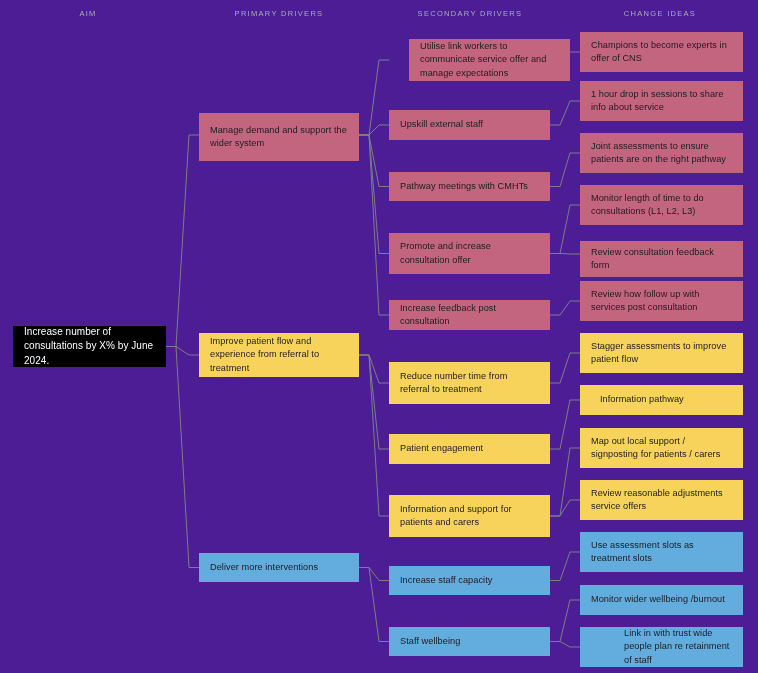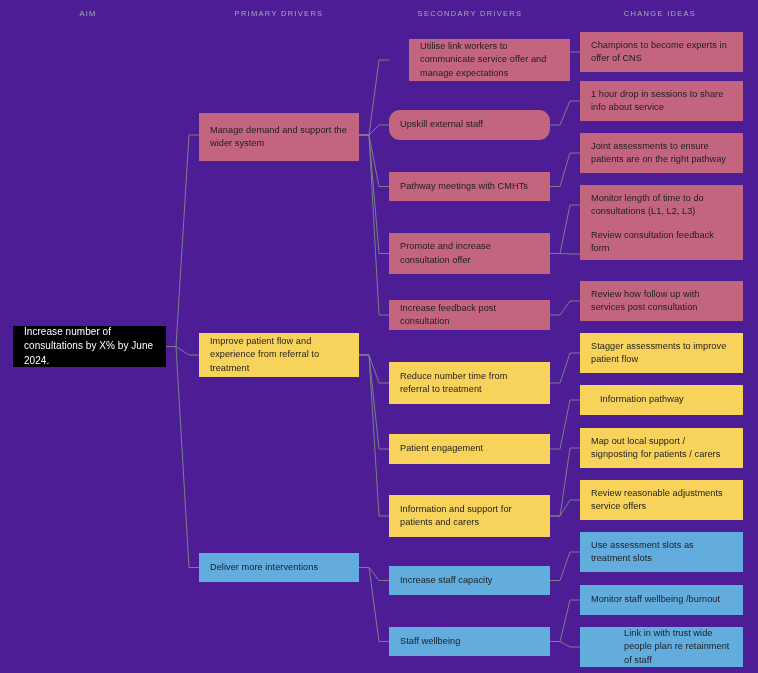"Upskill external staff" div.node { border-radius: 11px -> none }
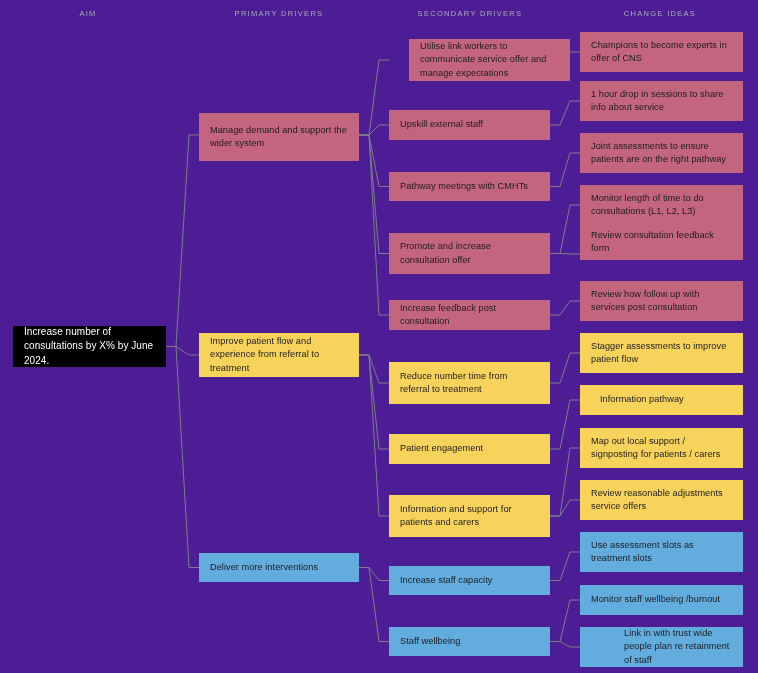"Review consultation feedback form" div.node { top: 224px -> 241px }
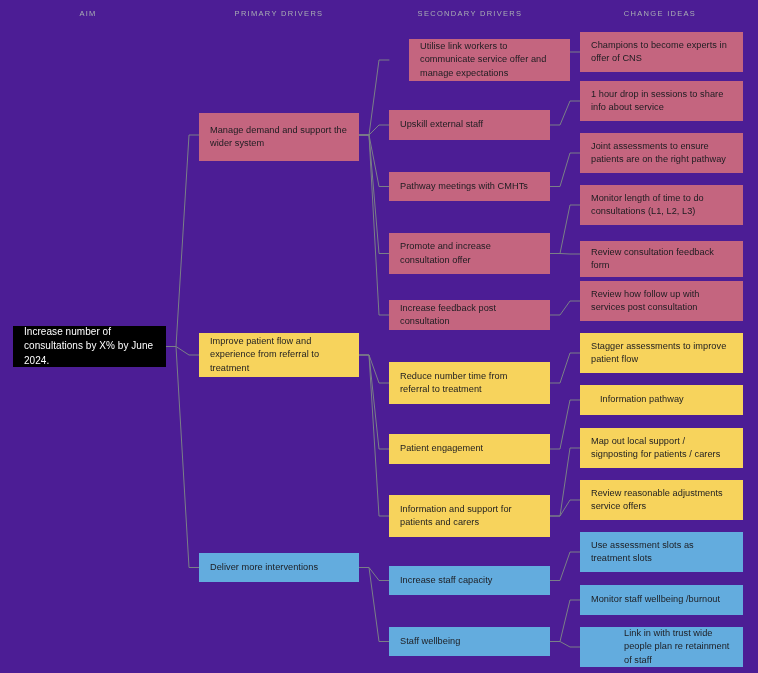"Monitor staff wellbeing /burnout" span { text: staff -> wider }
